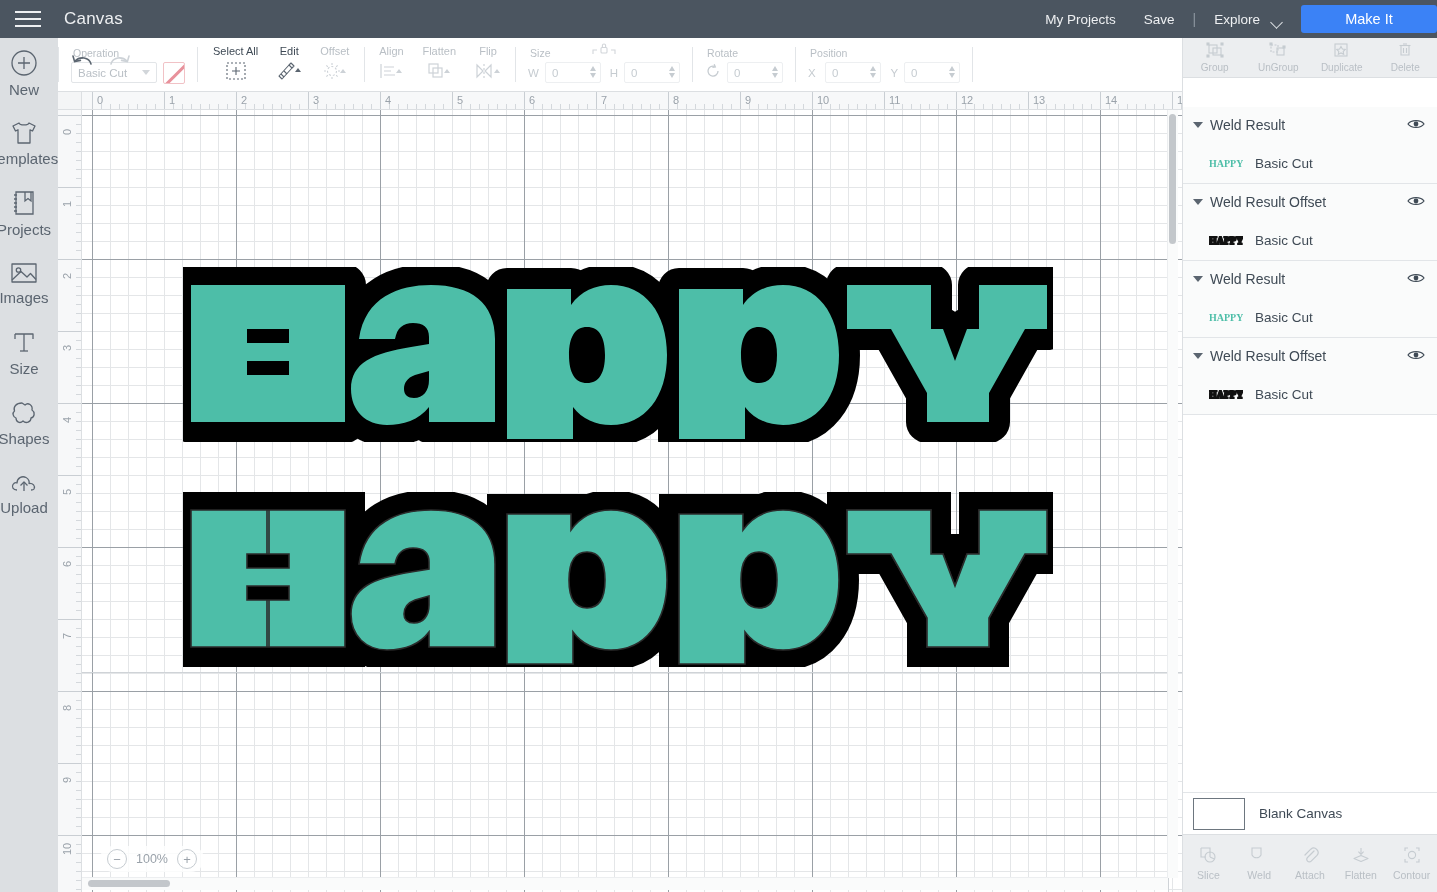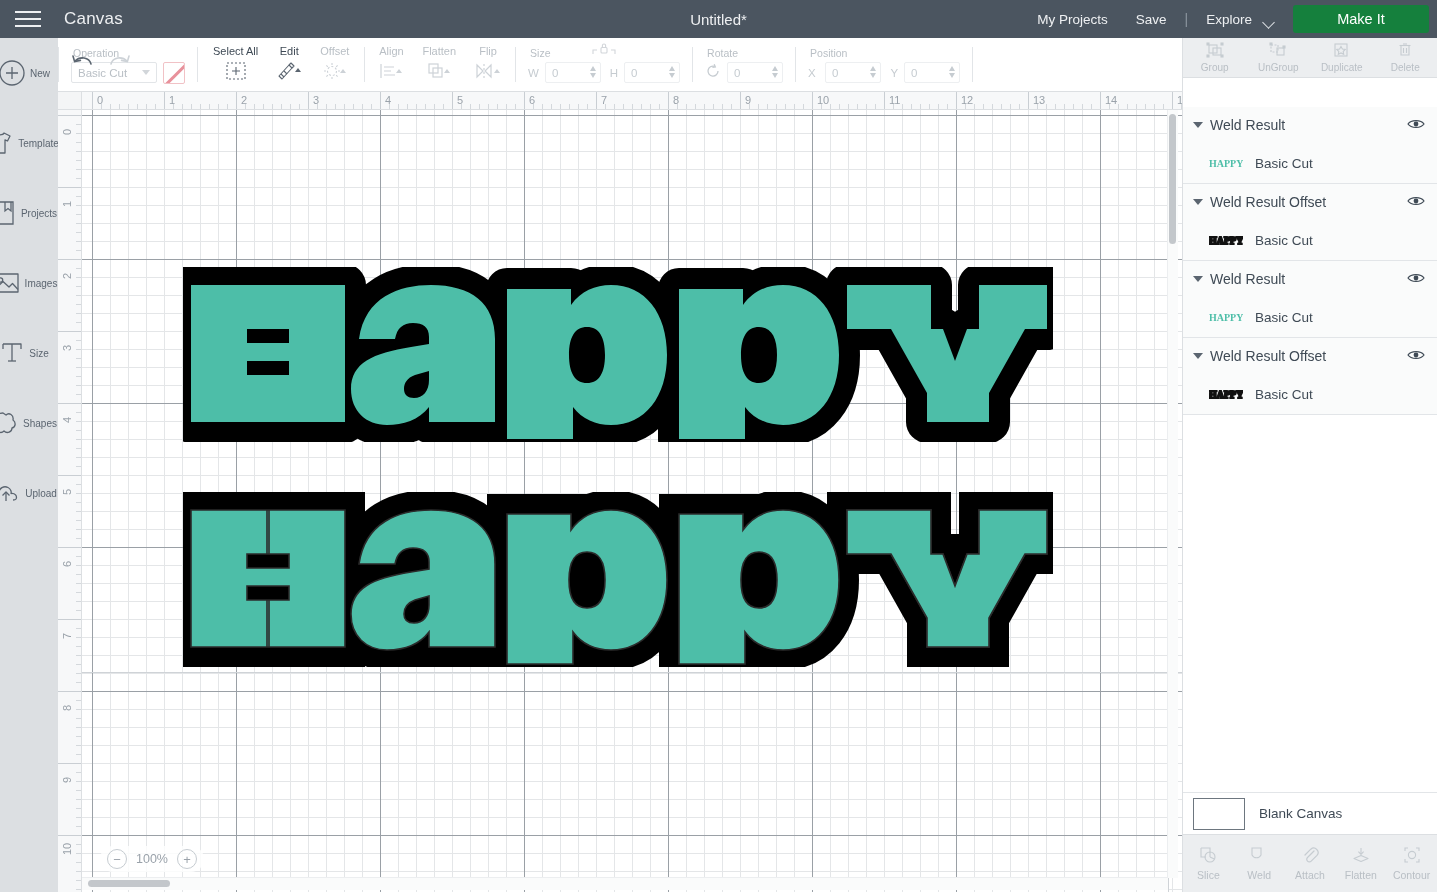"Untitled*" div.doc-title { html: <div>Untitled*</div> -> none }
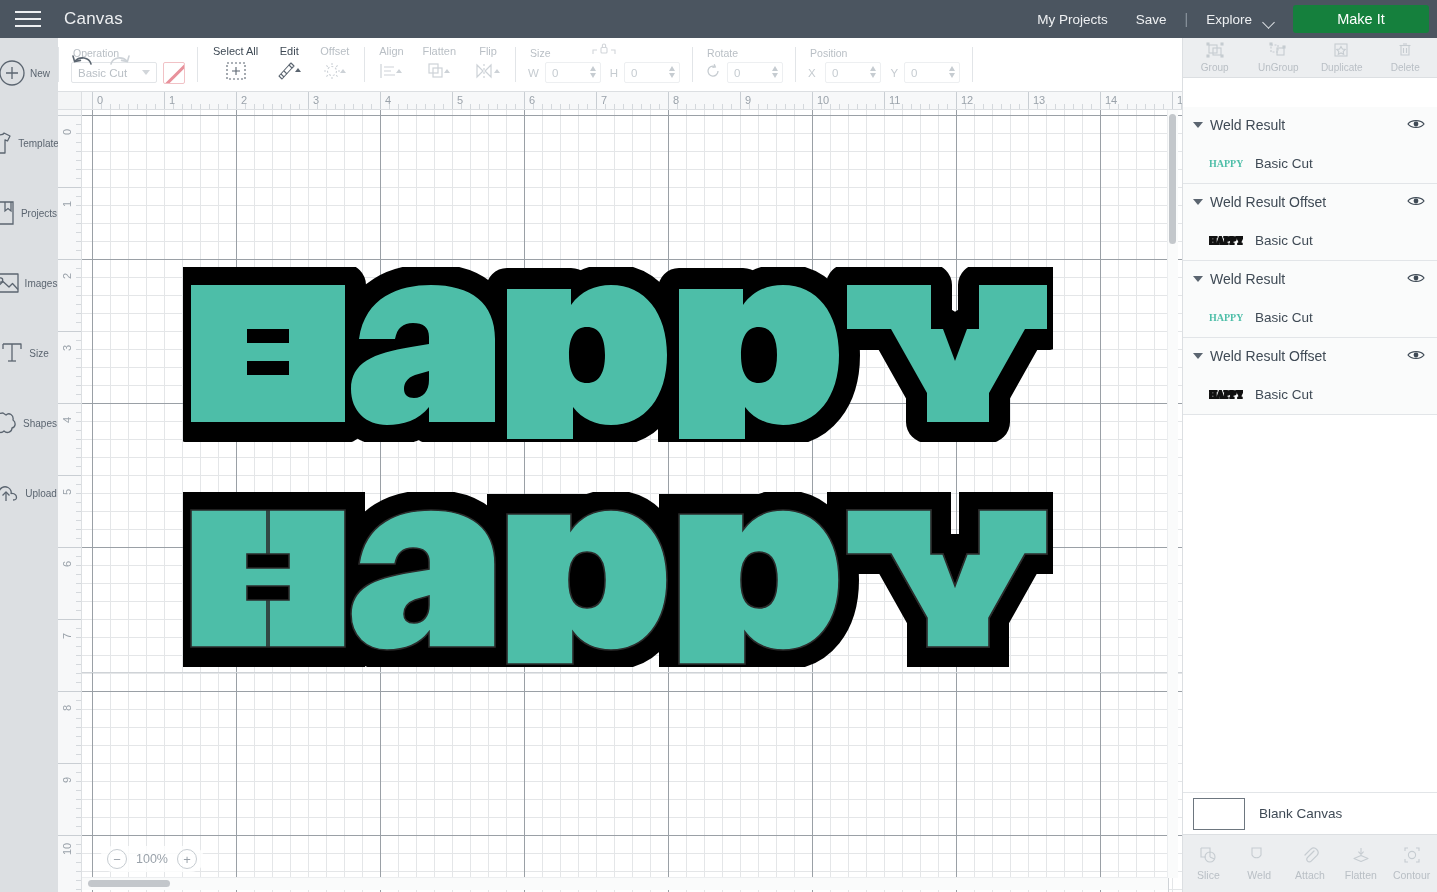"My Projects" .topbar-right { padding-right: 8px -> none }
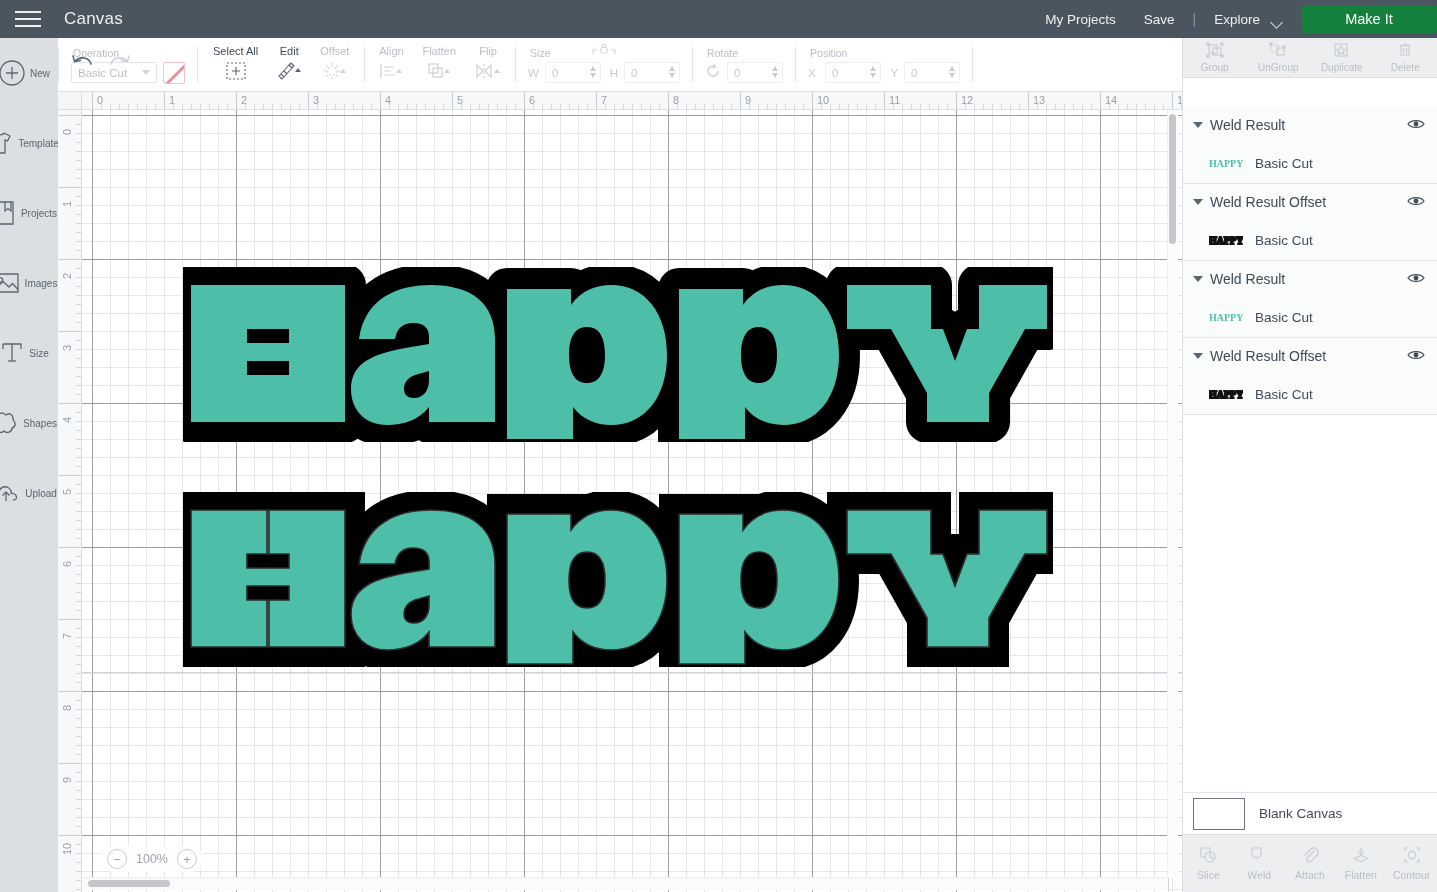"Make It" .makeit { background: #15803d -> #3b82f6 }
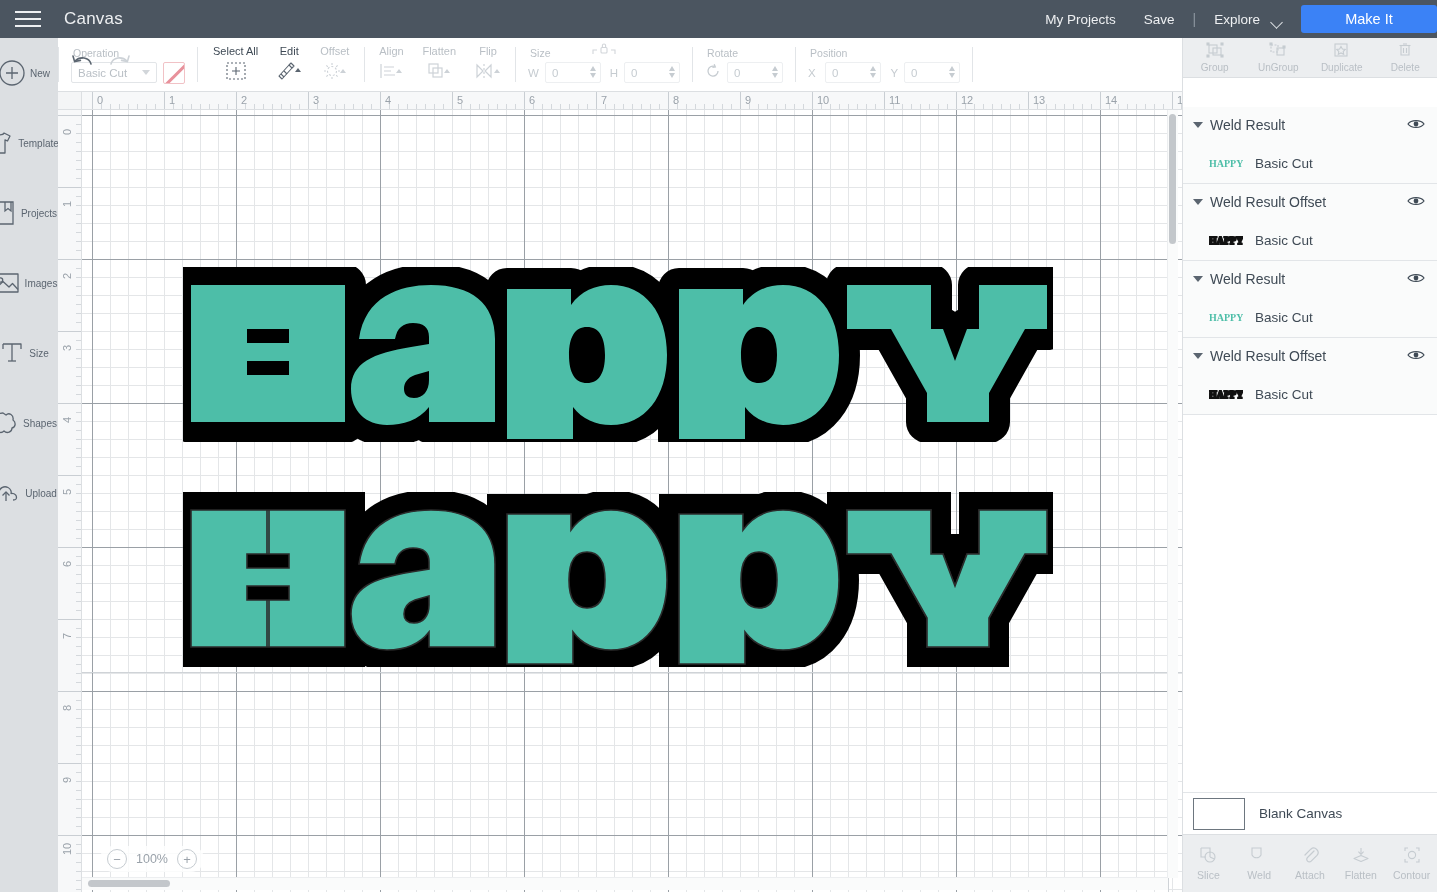"New" .rail-item { flex-direction: row -> column; font-size: 10px -> 15px }
